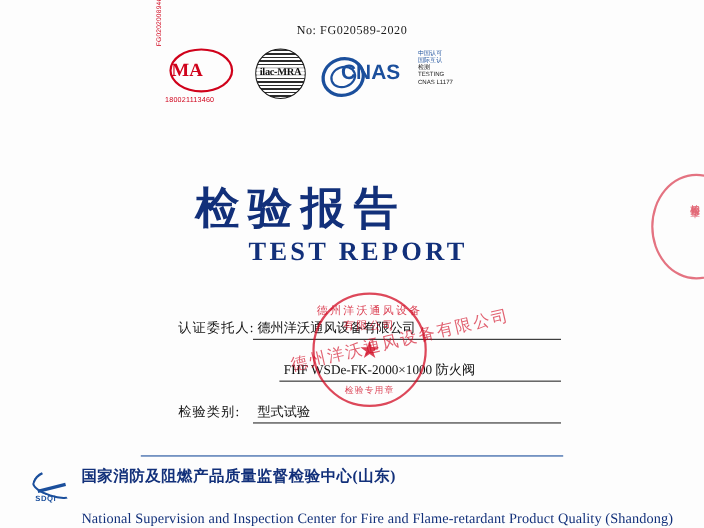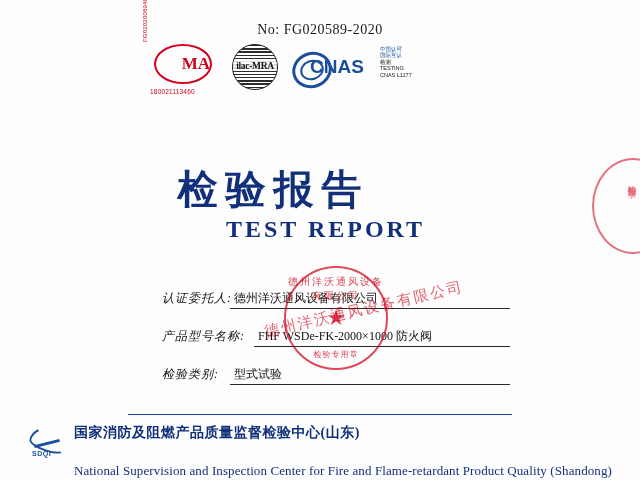"No: FG020589-2020" .doc-no { font-size: 14px -> 11px }
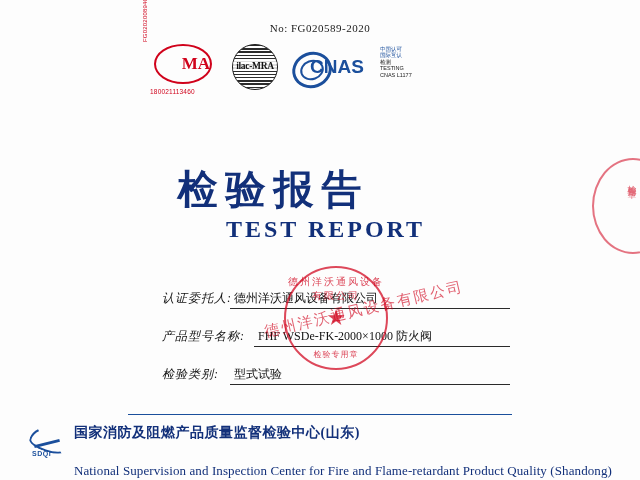"MA" .cma-oval { justify-content: flex-end -> flex-start }
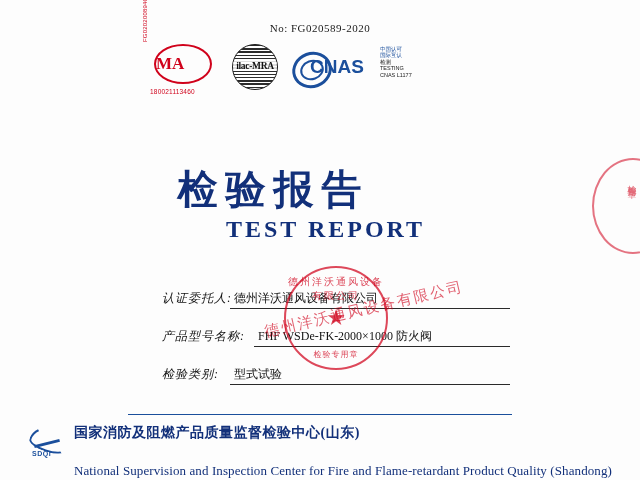"认证委托人:" .field-label { font-style: italic -> none }
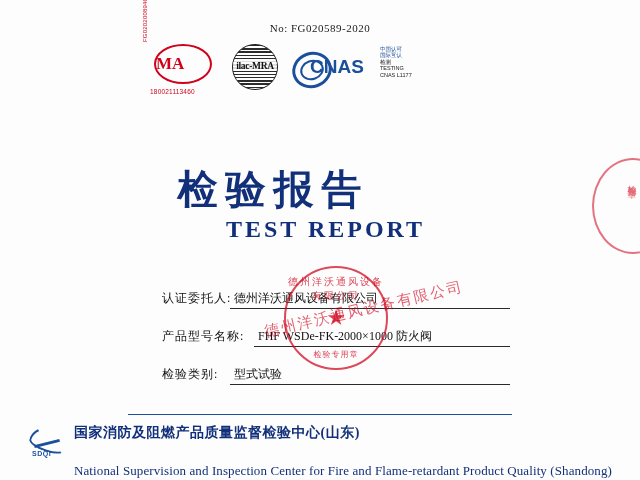"产品型号名称:" div.field-label { html: <div>产品型号名称:</div> -> none }
